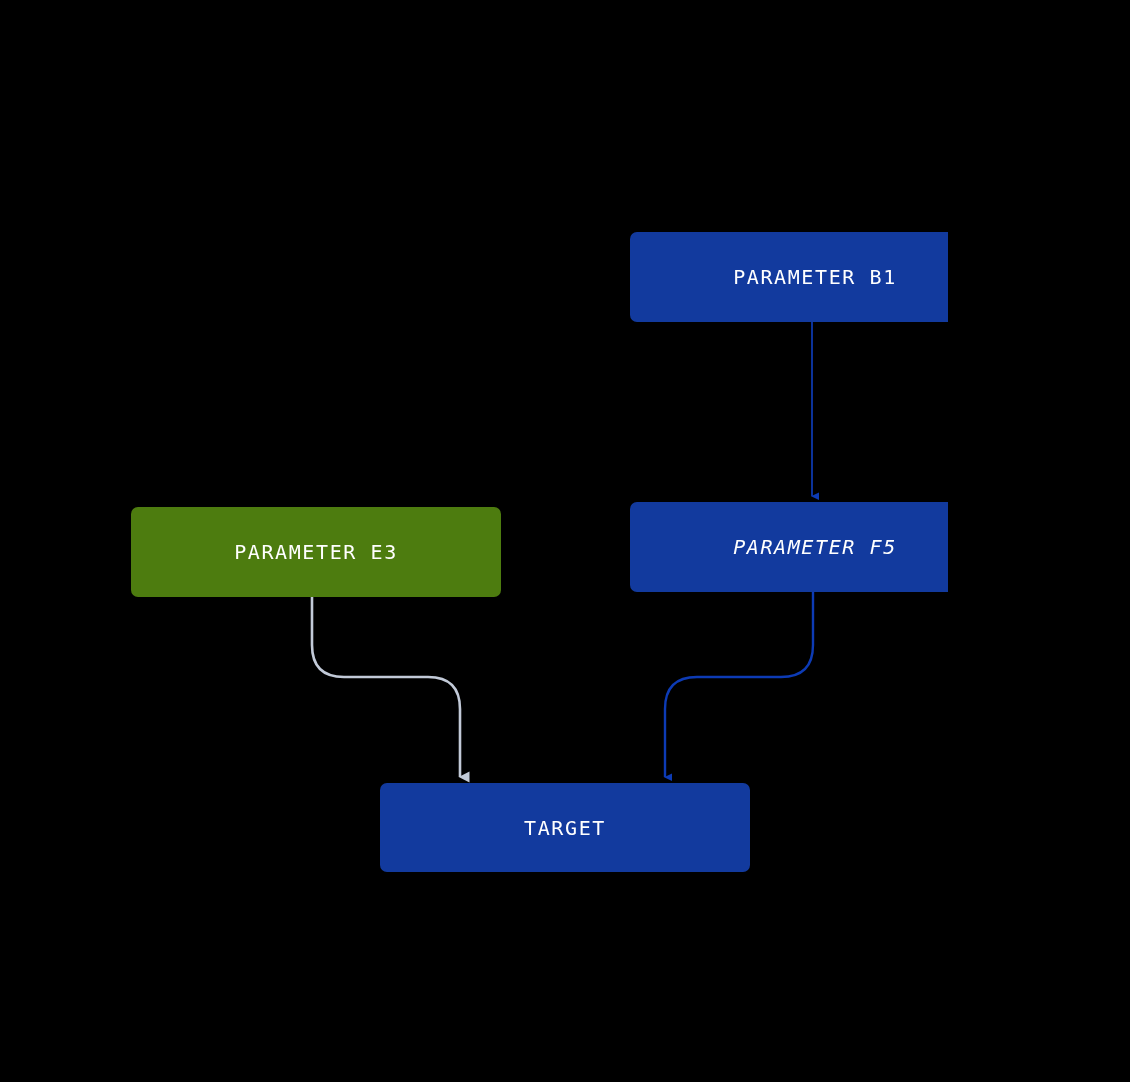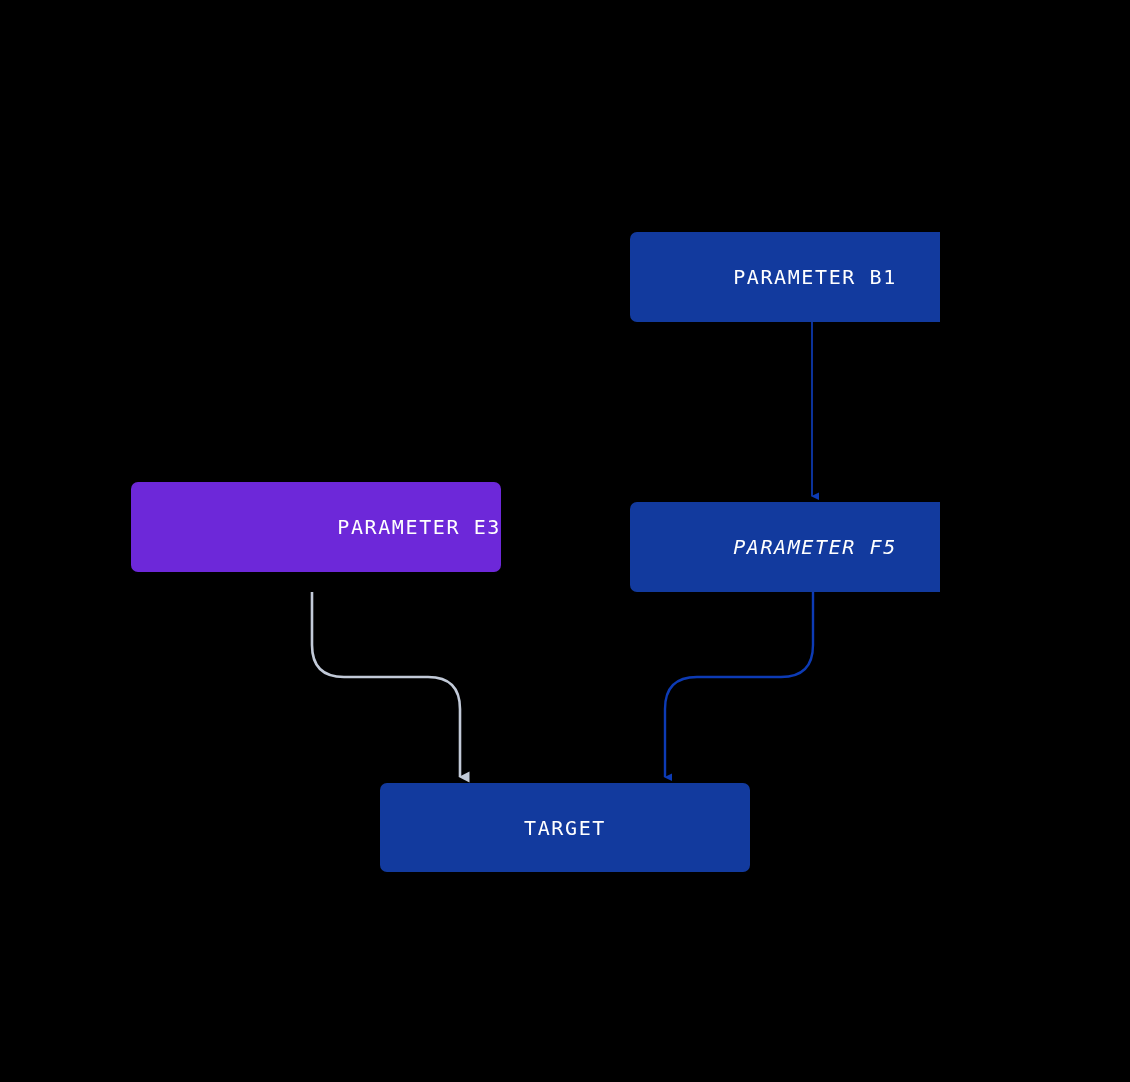"PARAMETER B1" #canvas { padding-left: none -> 8px }
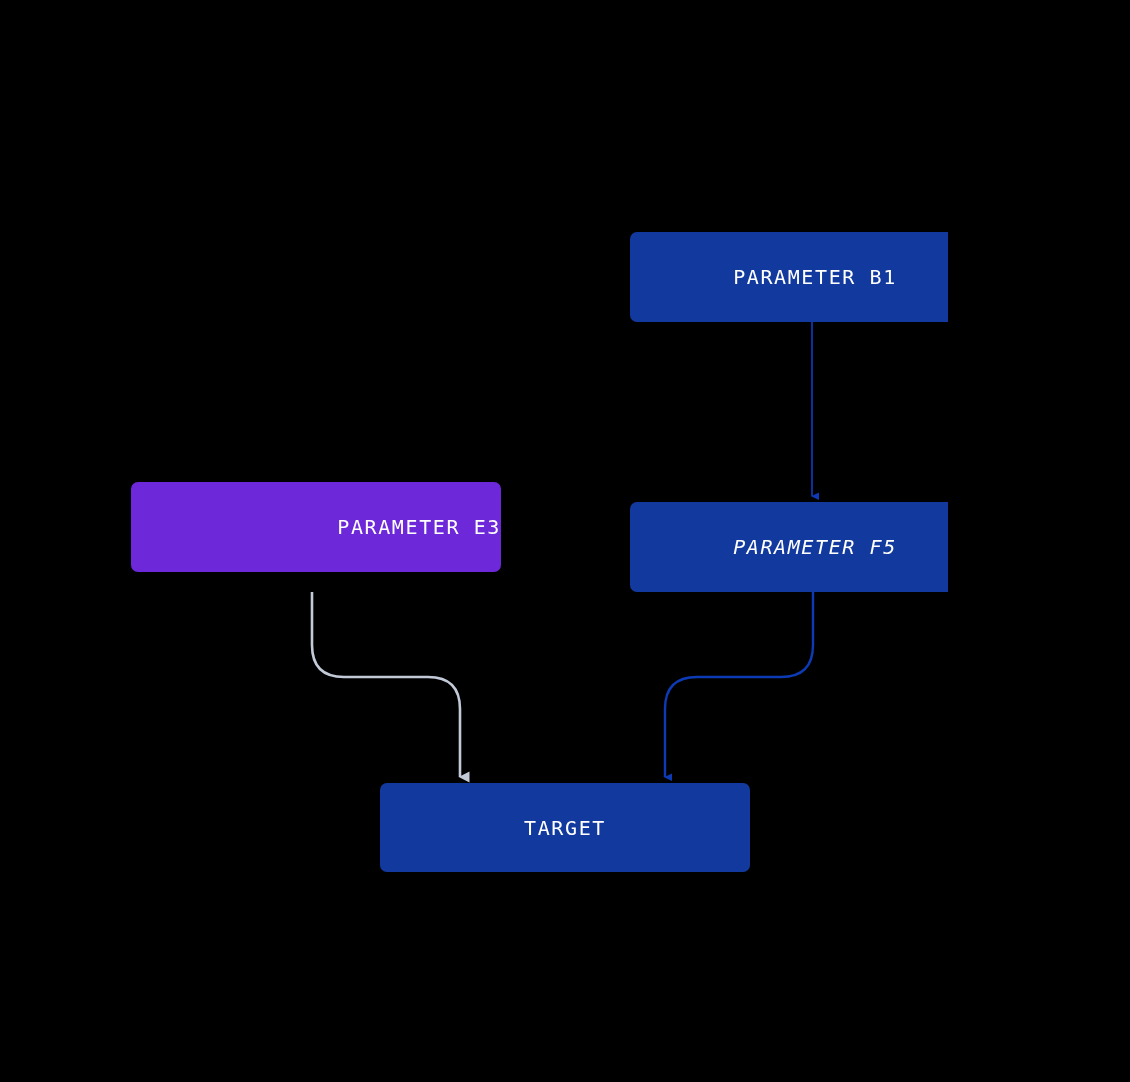"PARAMETER E3" div.node { background: #6d28d9 -> #4d7c0f; justify-content: flex-end -> none; top: 482px -> 507px }
